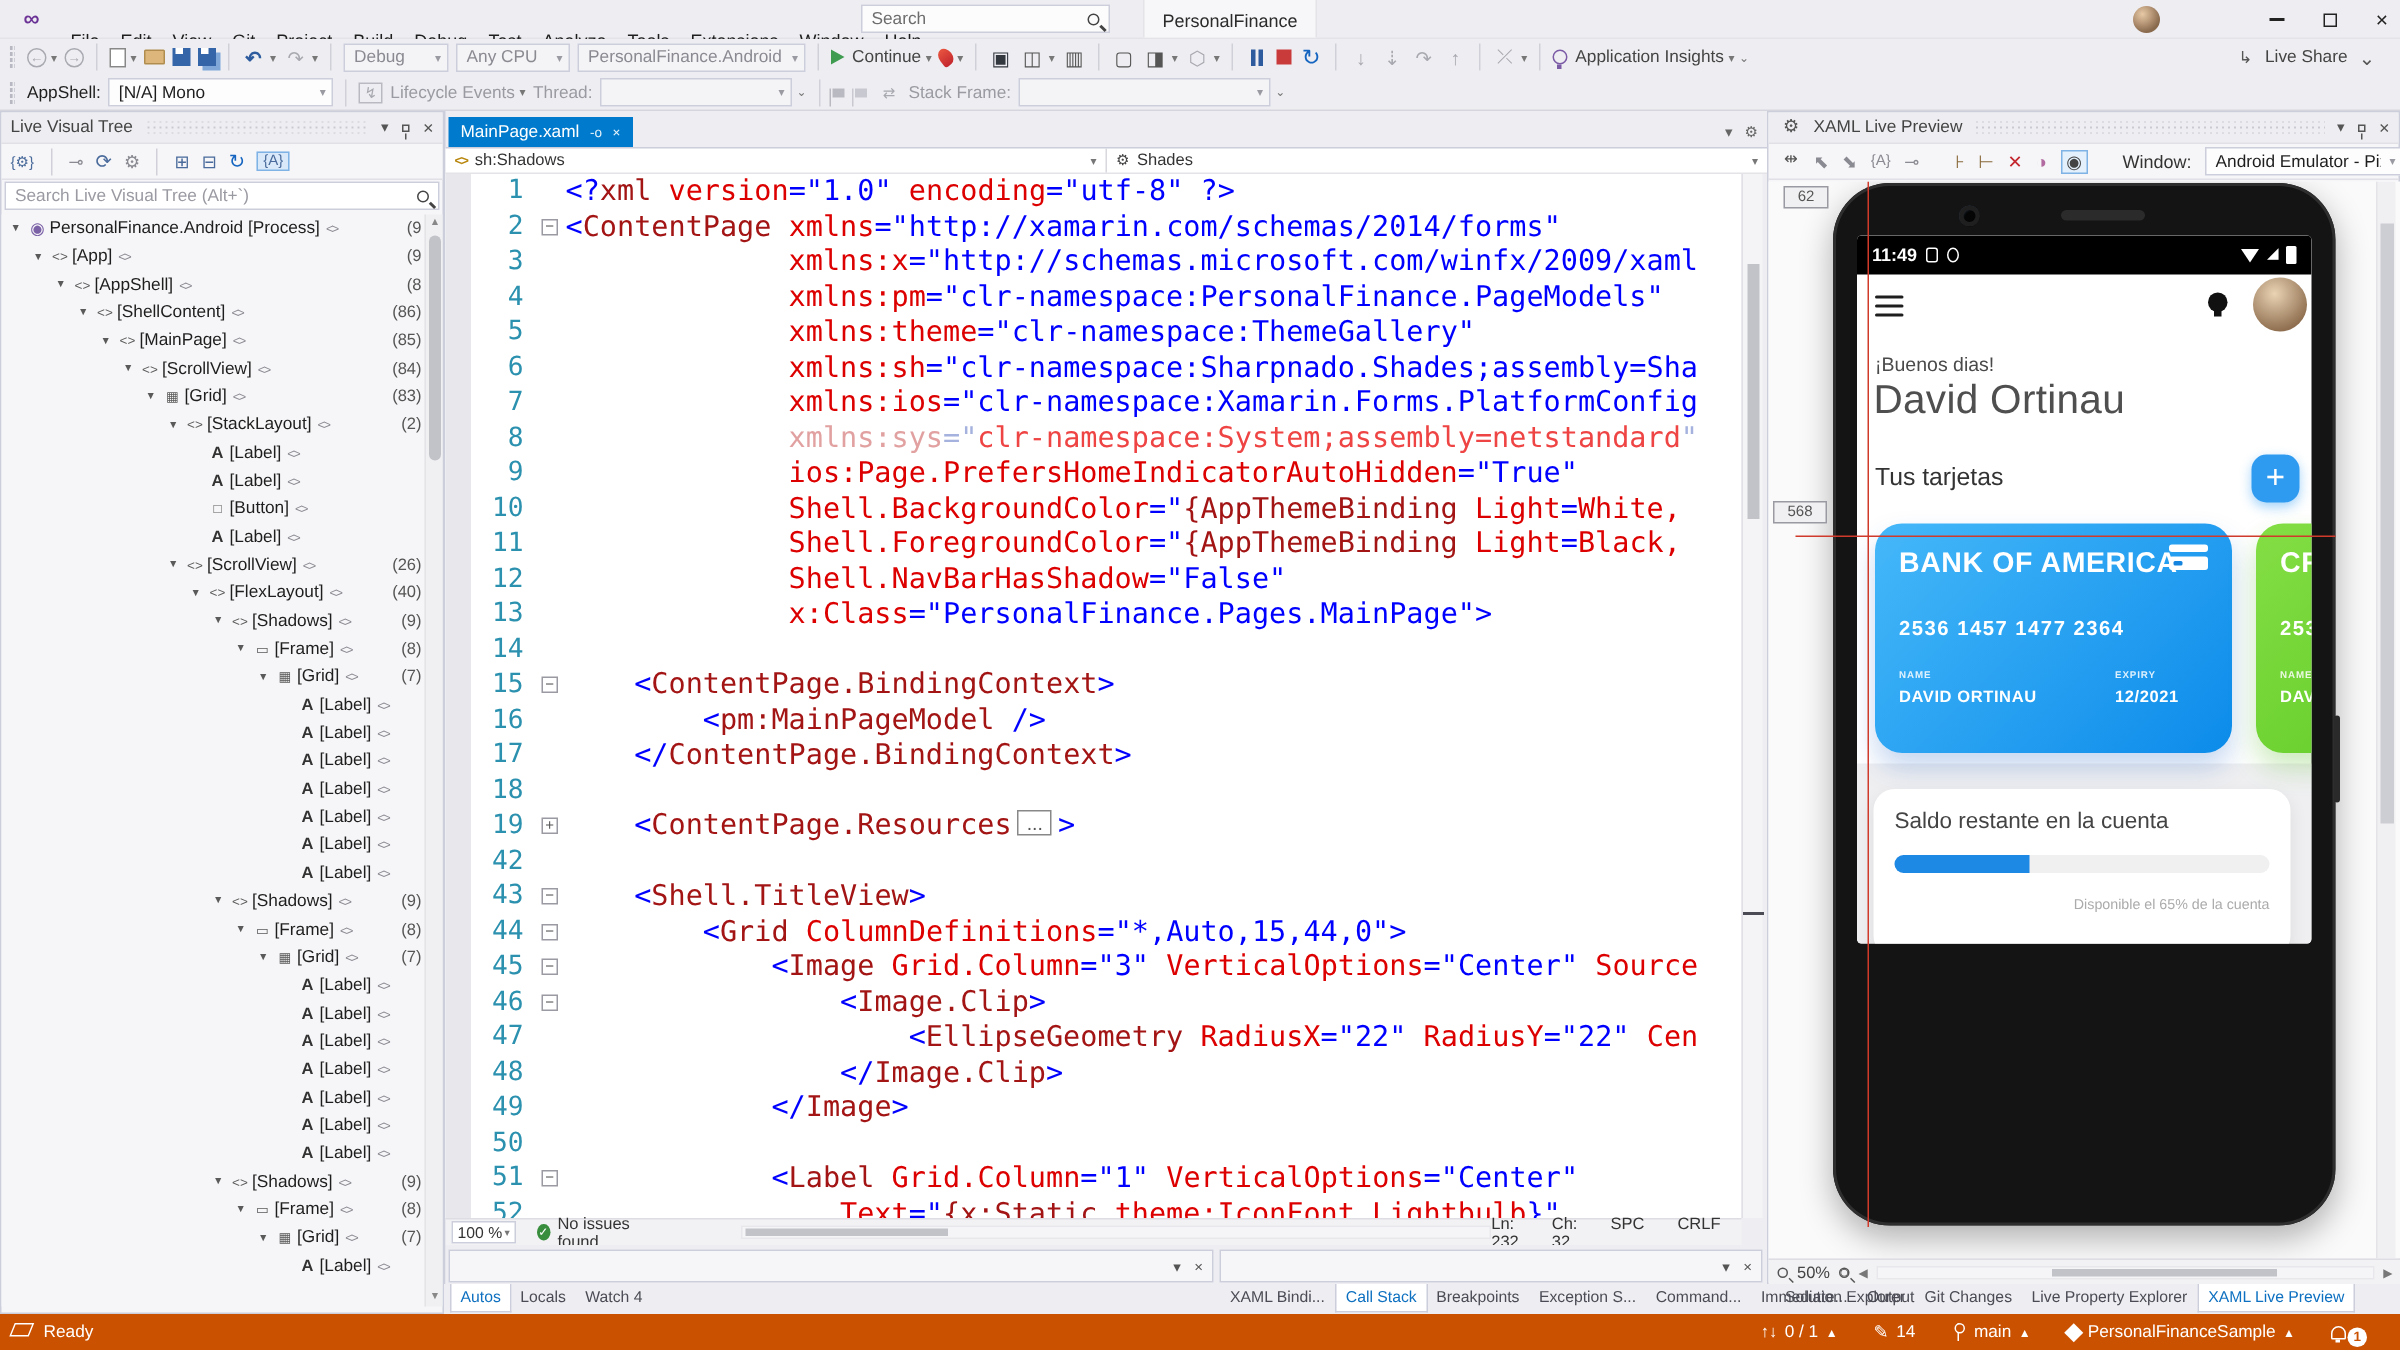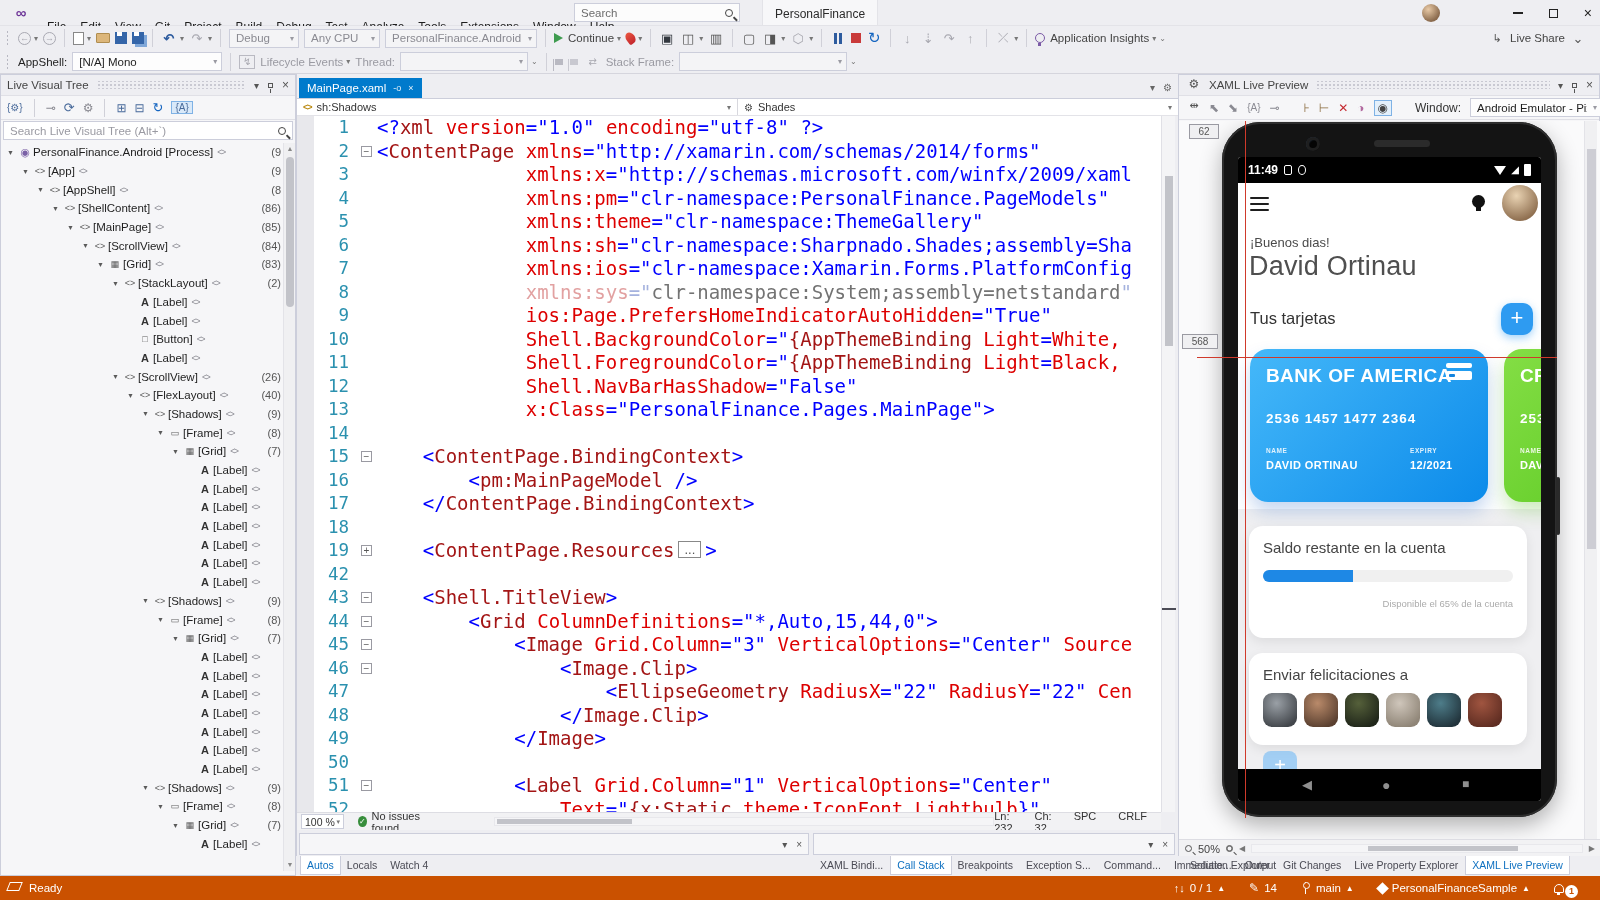"11:49" .screen { height: 644px -> 472px }
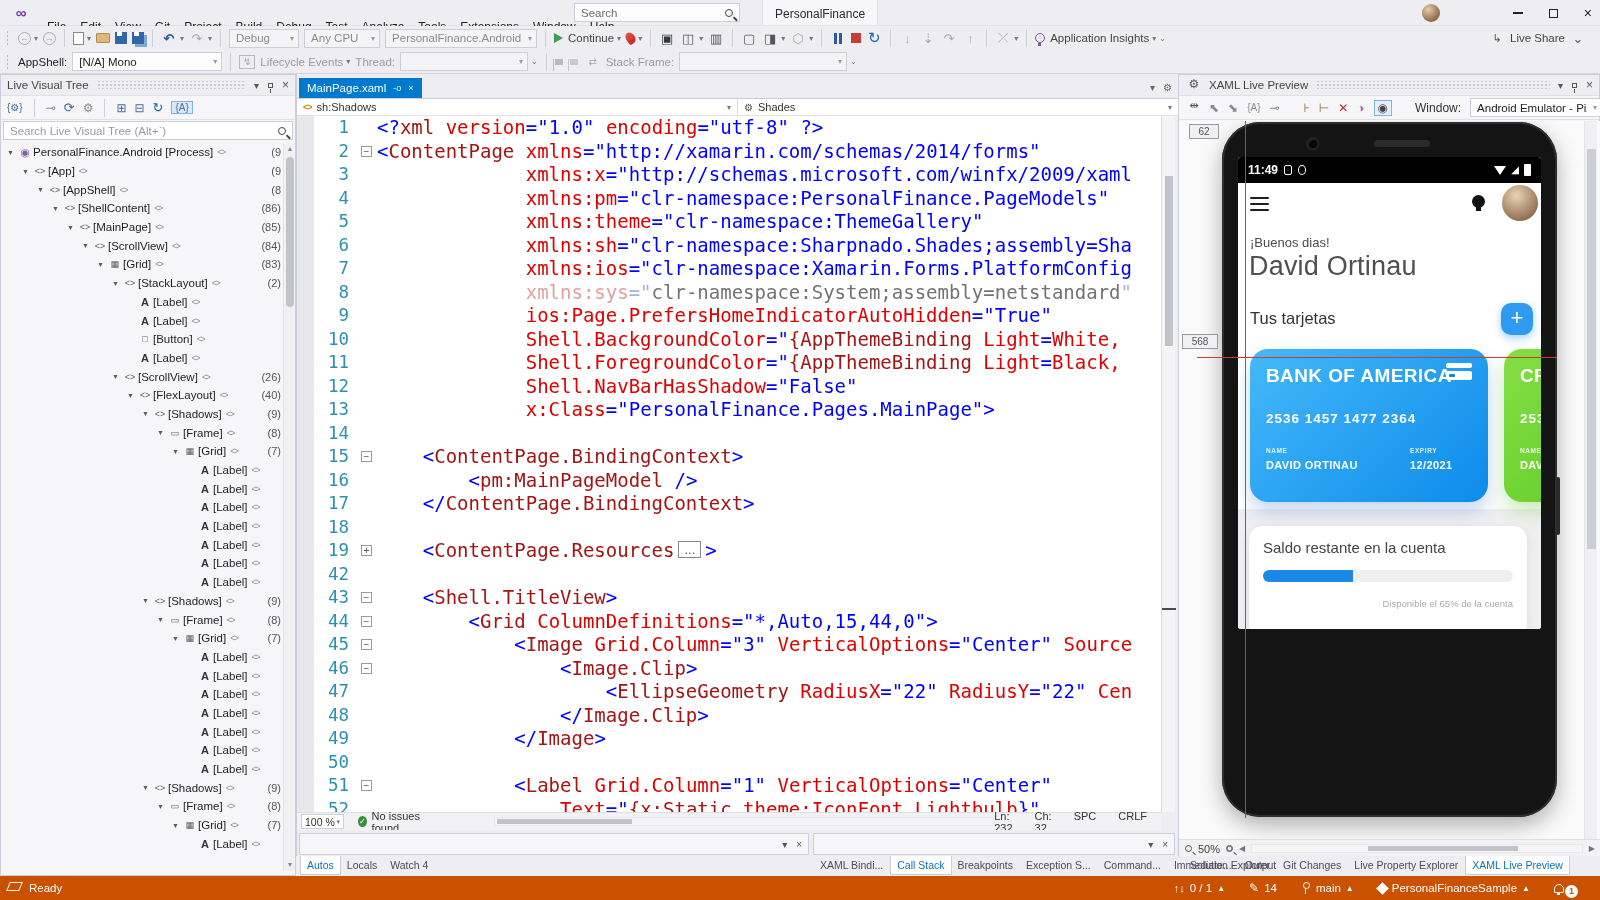"clr-namespace:System;assembly=netstandar" .tk-gv { color: #737373 -> #ef4444 }
